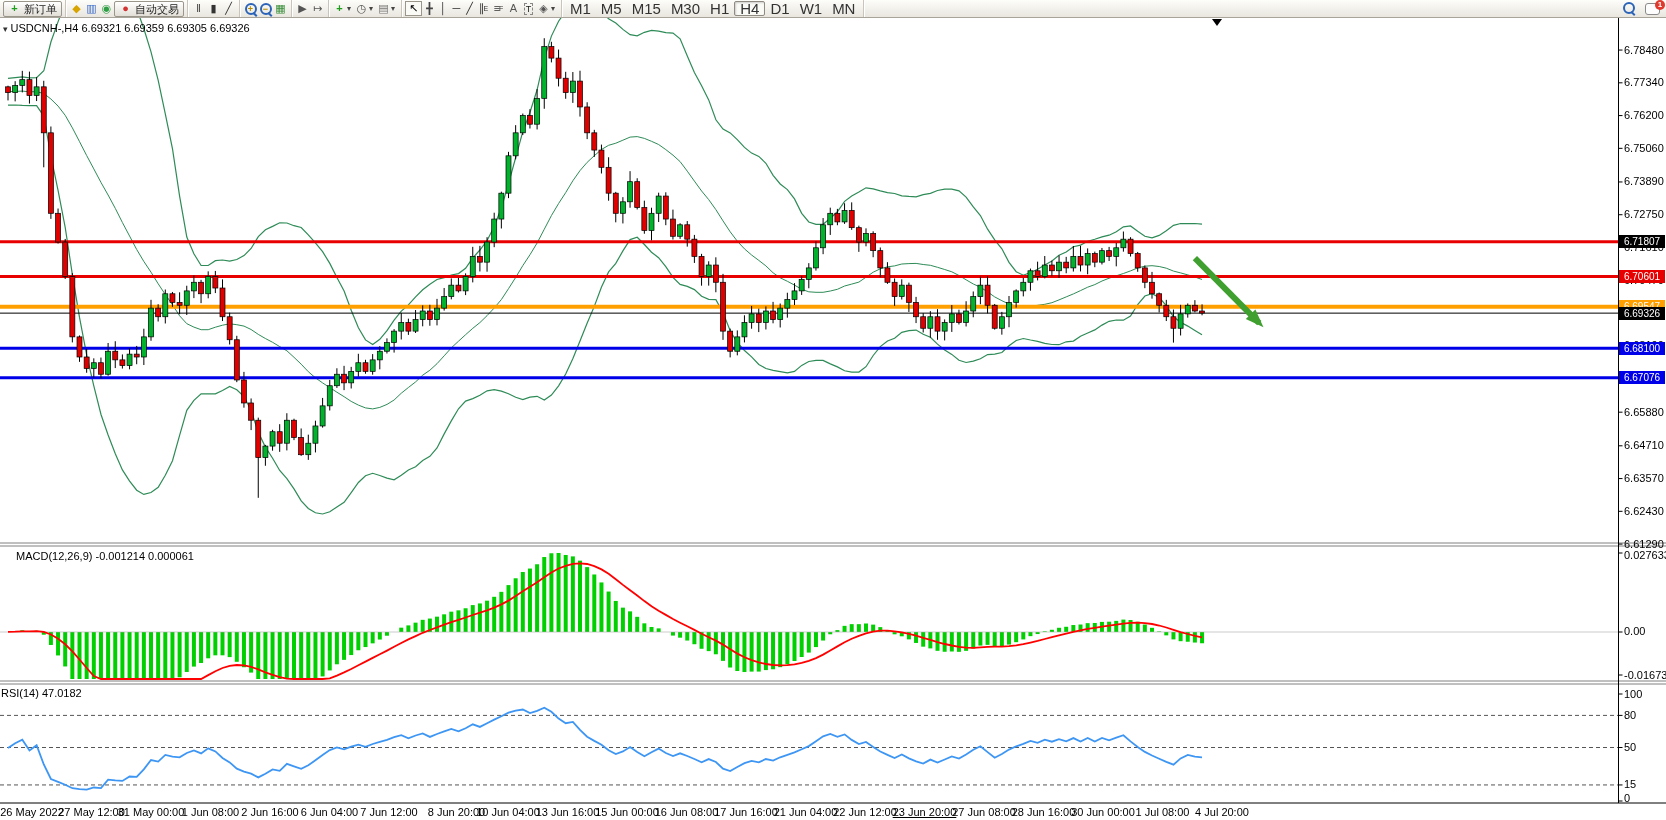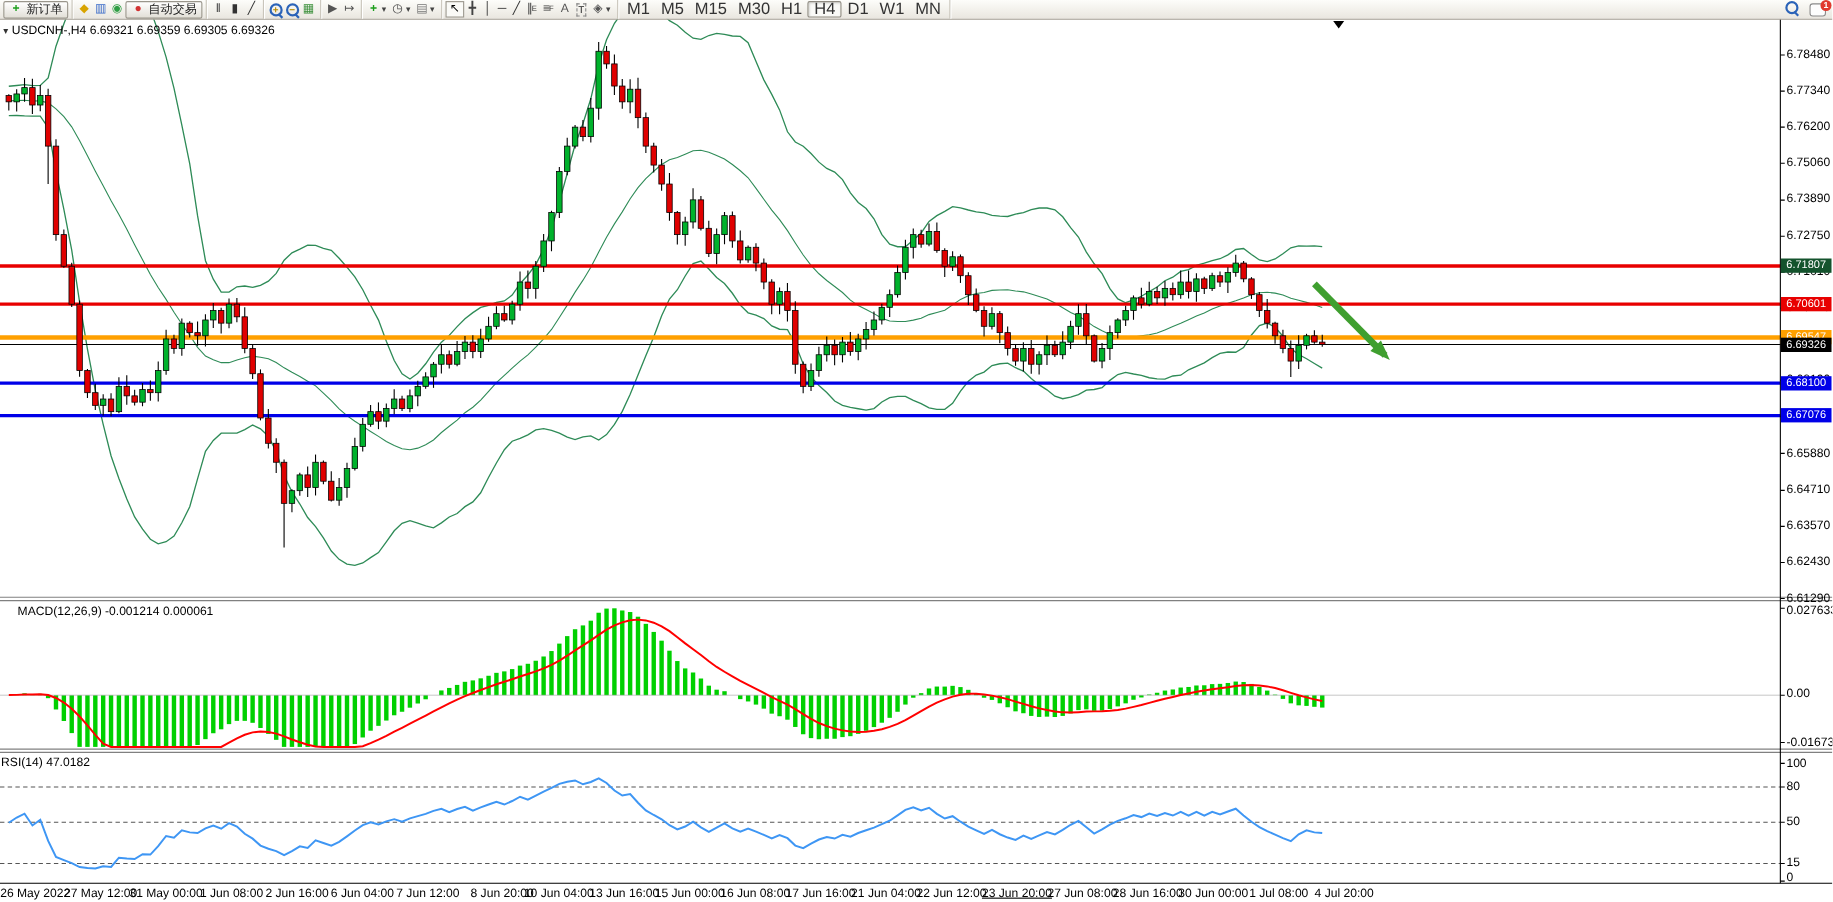"6.71807" div.price-badge { background: #14532d -> #000000 }
